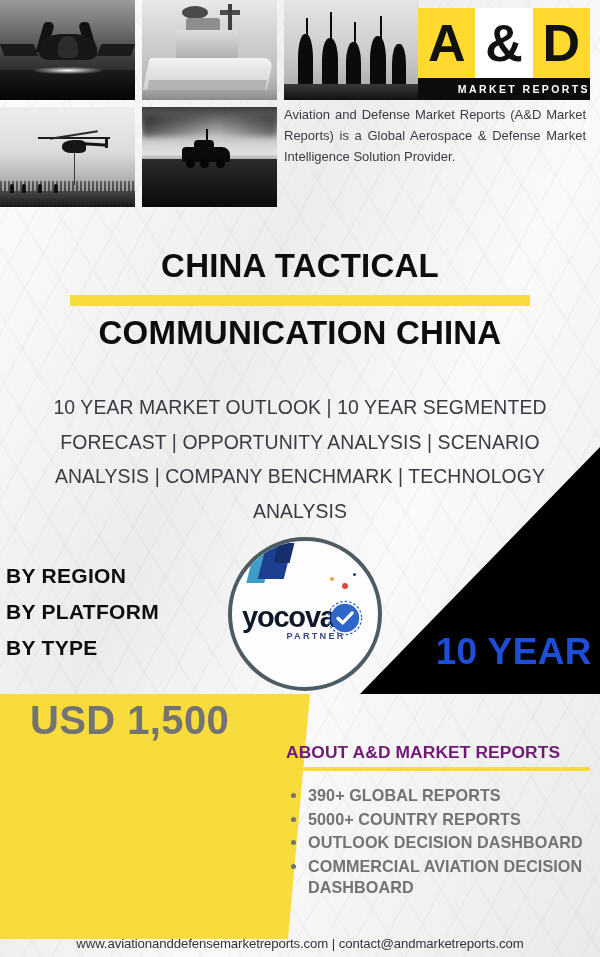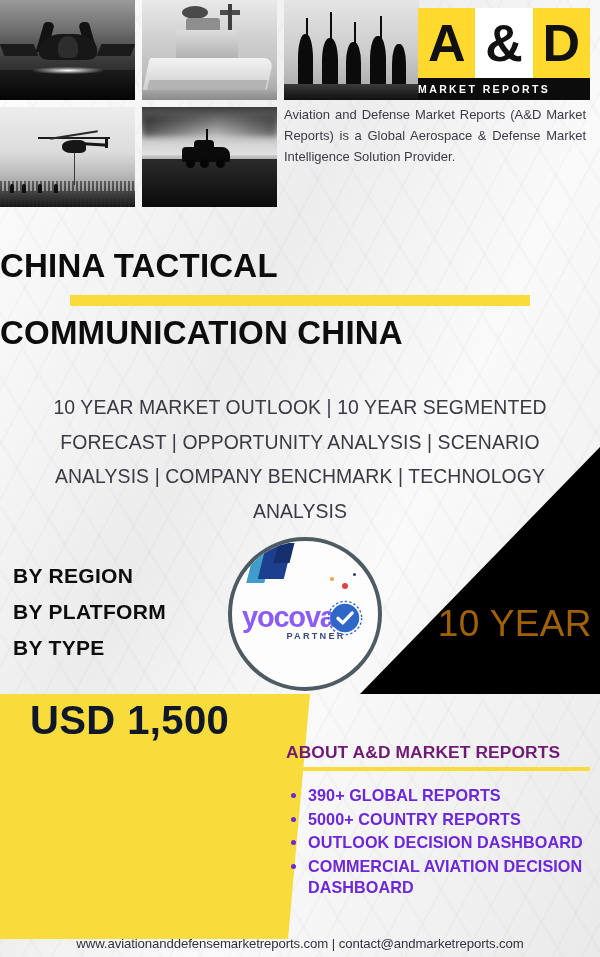"MARKET REPORTS" .logo-bar { justify-content: flex-start -> flex-end }
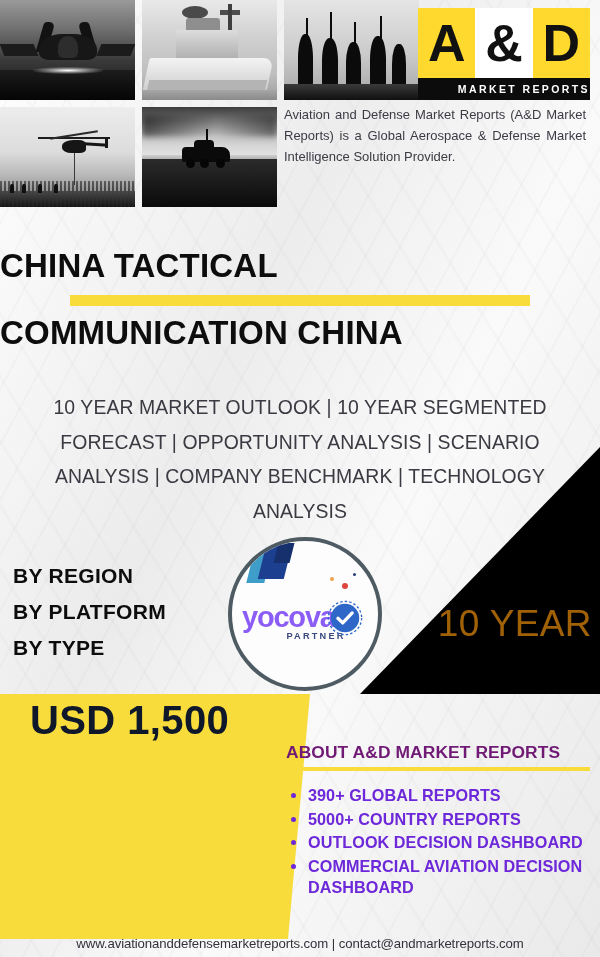"CHINA TACTICAL" .title-wrap { text-align: none -> center }
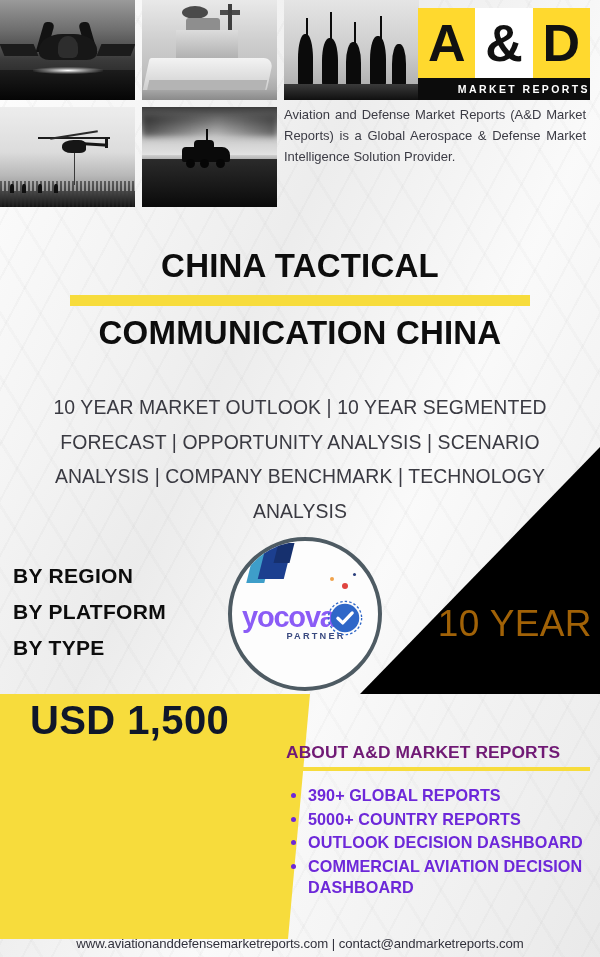"BY REGION" .bylist { margin-left: 7px -> none }
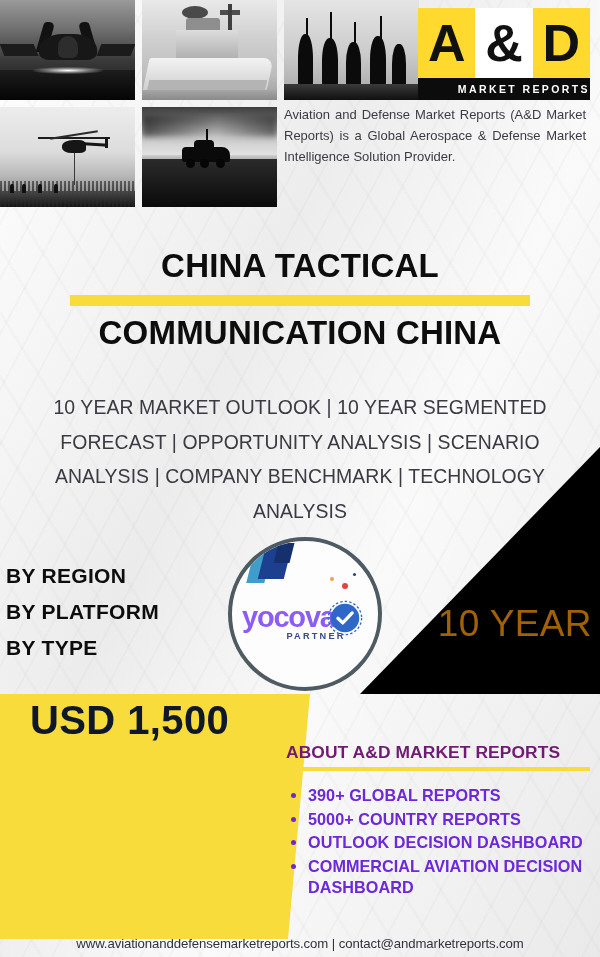"yocova" .badge .wordmark { color: #8b5cf6 -> #0f172a }
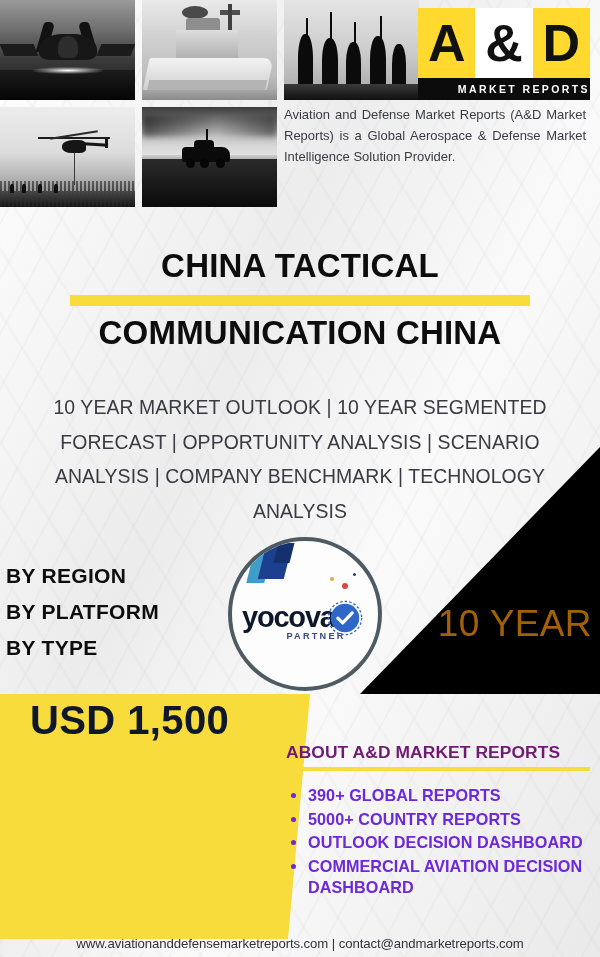"10 YEAR" .forecast div { color: #a16207 -> #1d4ed8; font-weight: normal -> bold; margin-top: none -> 28px }
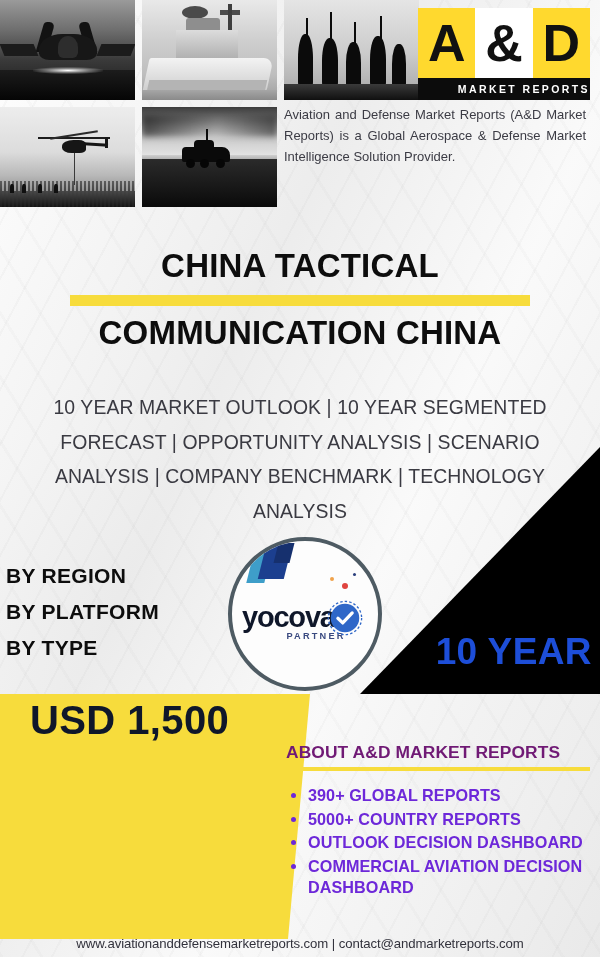"USD 1,500" .price { color: #0f172a -> #737373 }
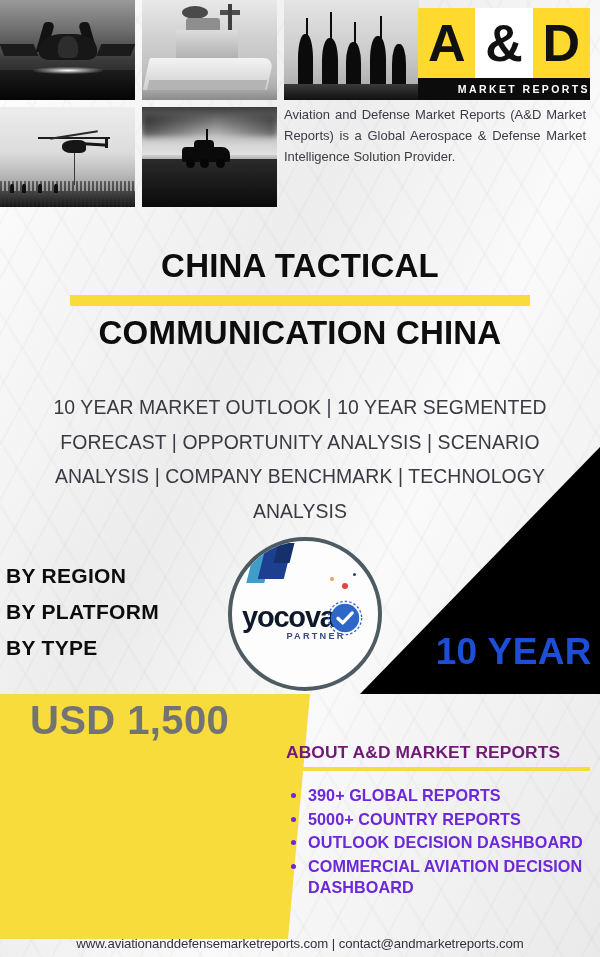"390+ GLOBAL REPORTS" .about li { color: #6d28d9 -> #737373 }
